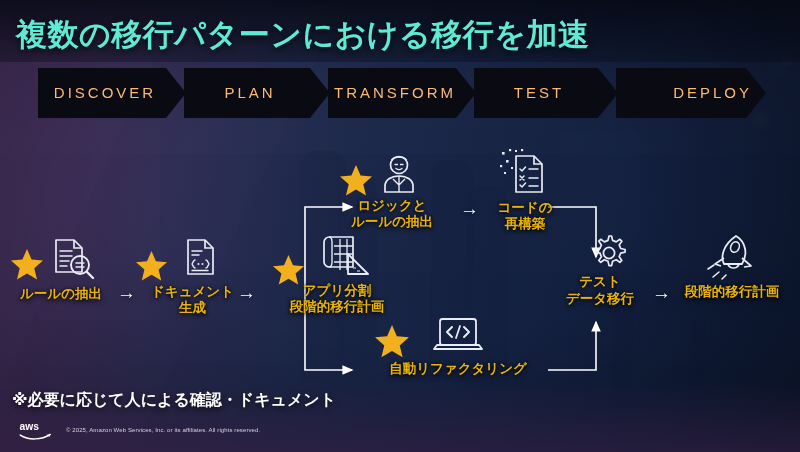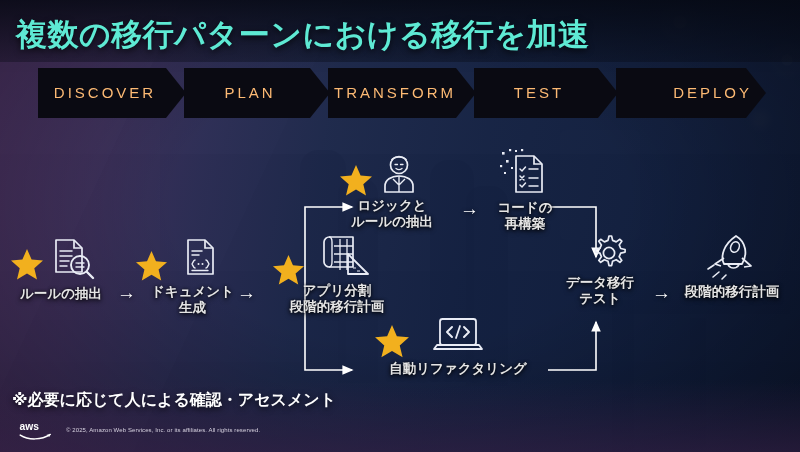"ロジックと" .node { color: #e5e5e5 -> #eab308 }
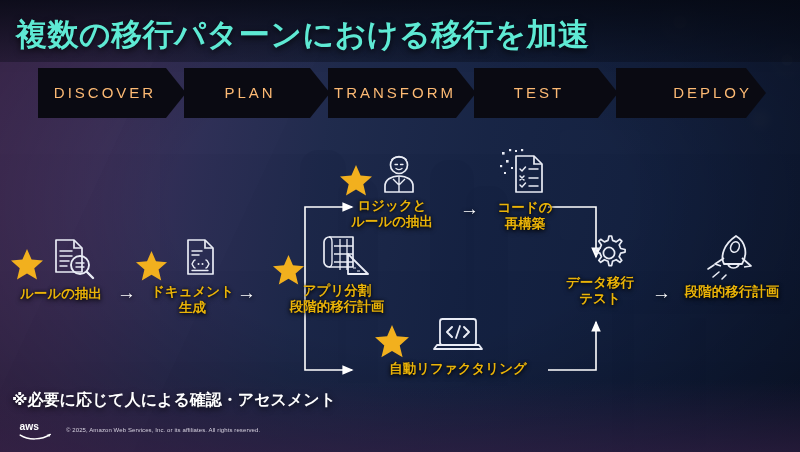"データ移行" div.nlabel { order: before "テスト" -> after "テスト" }
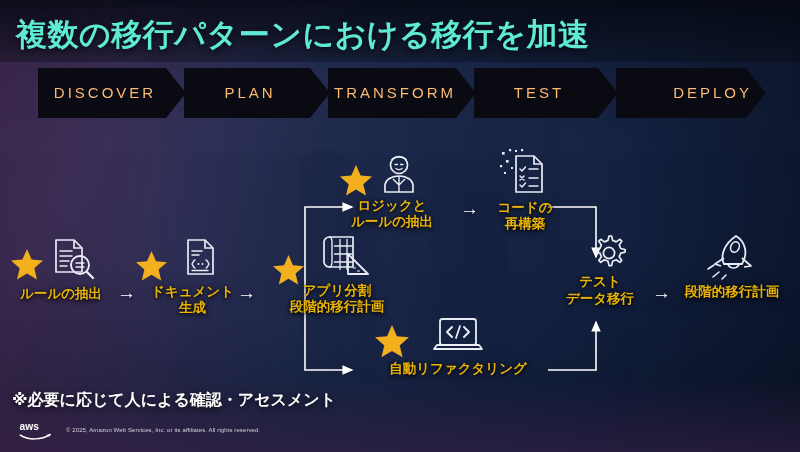"※必要に応じて人による確認・アセスメント" div.note { text: アセス -> ドキュ }
